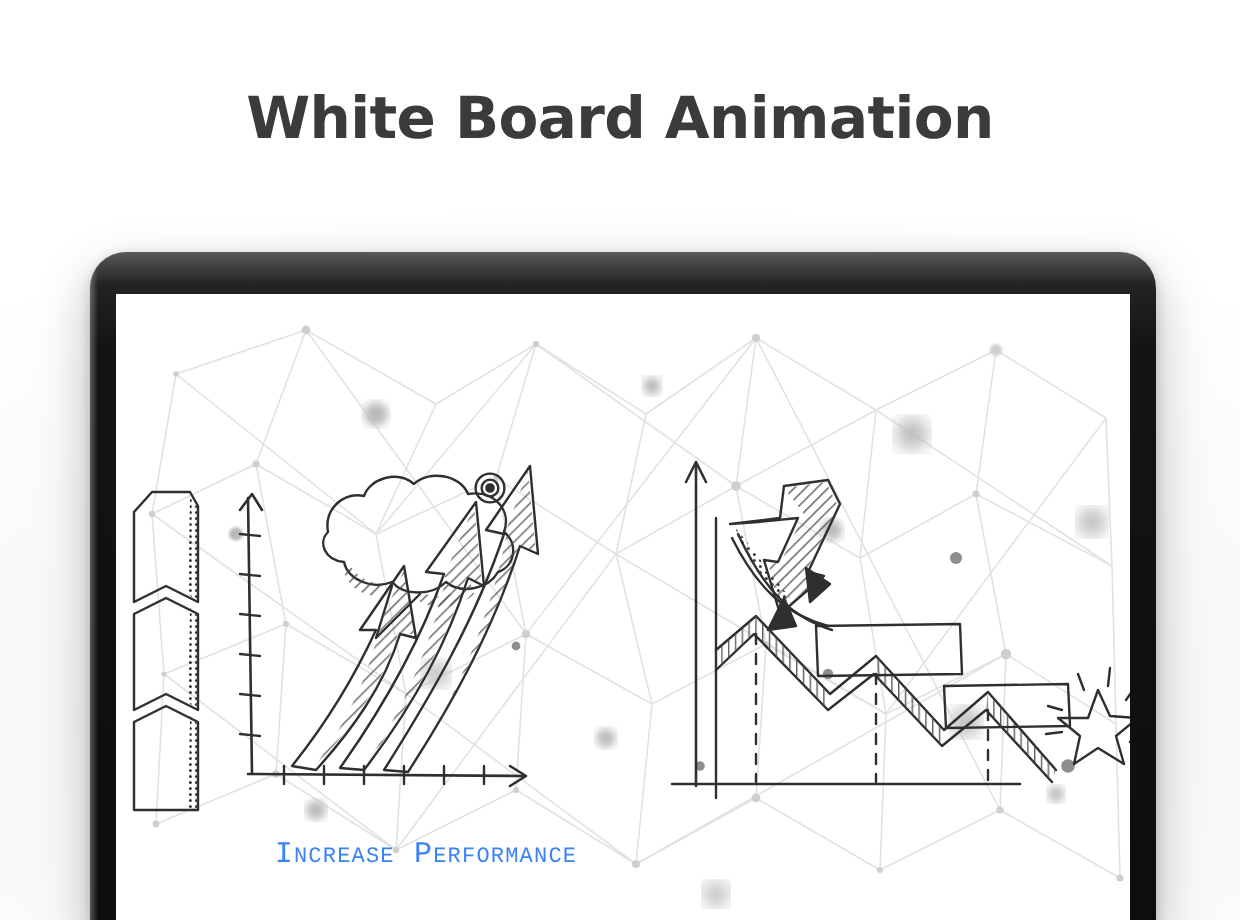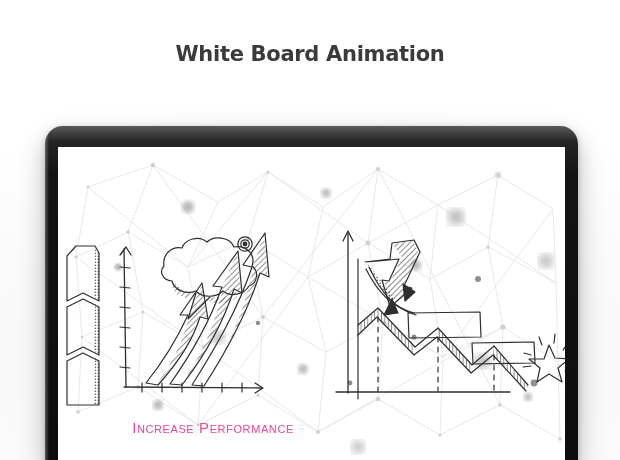"White Board Animation" #page-title { font-size: 21px -> 29px }
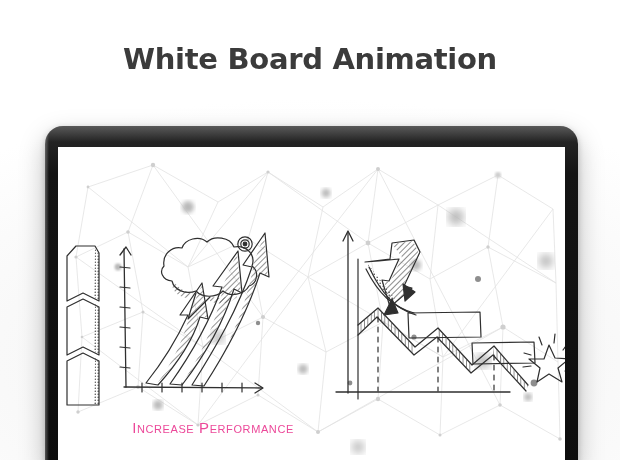"Increase Performance" .caption { color: #ec4899 -> #3b82f6; font-family: Liberation Sans, sans-serif -> Liberation Mono, monospace }
